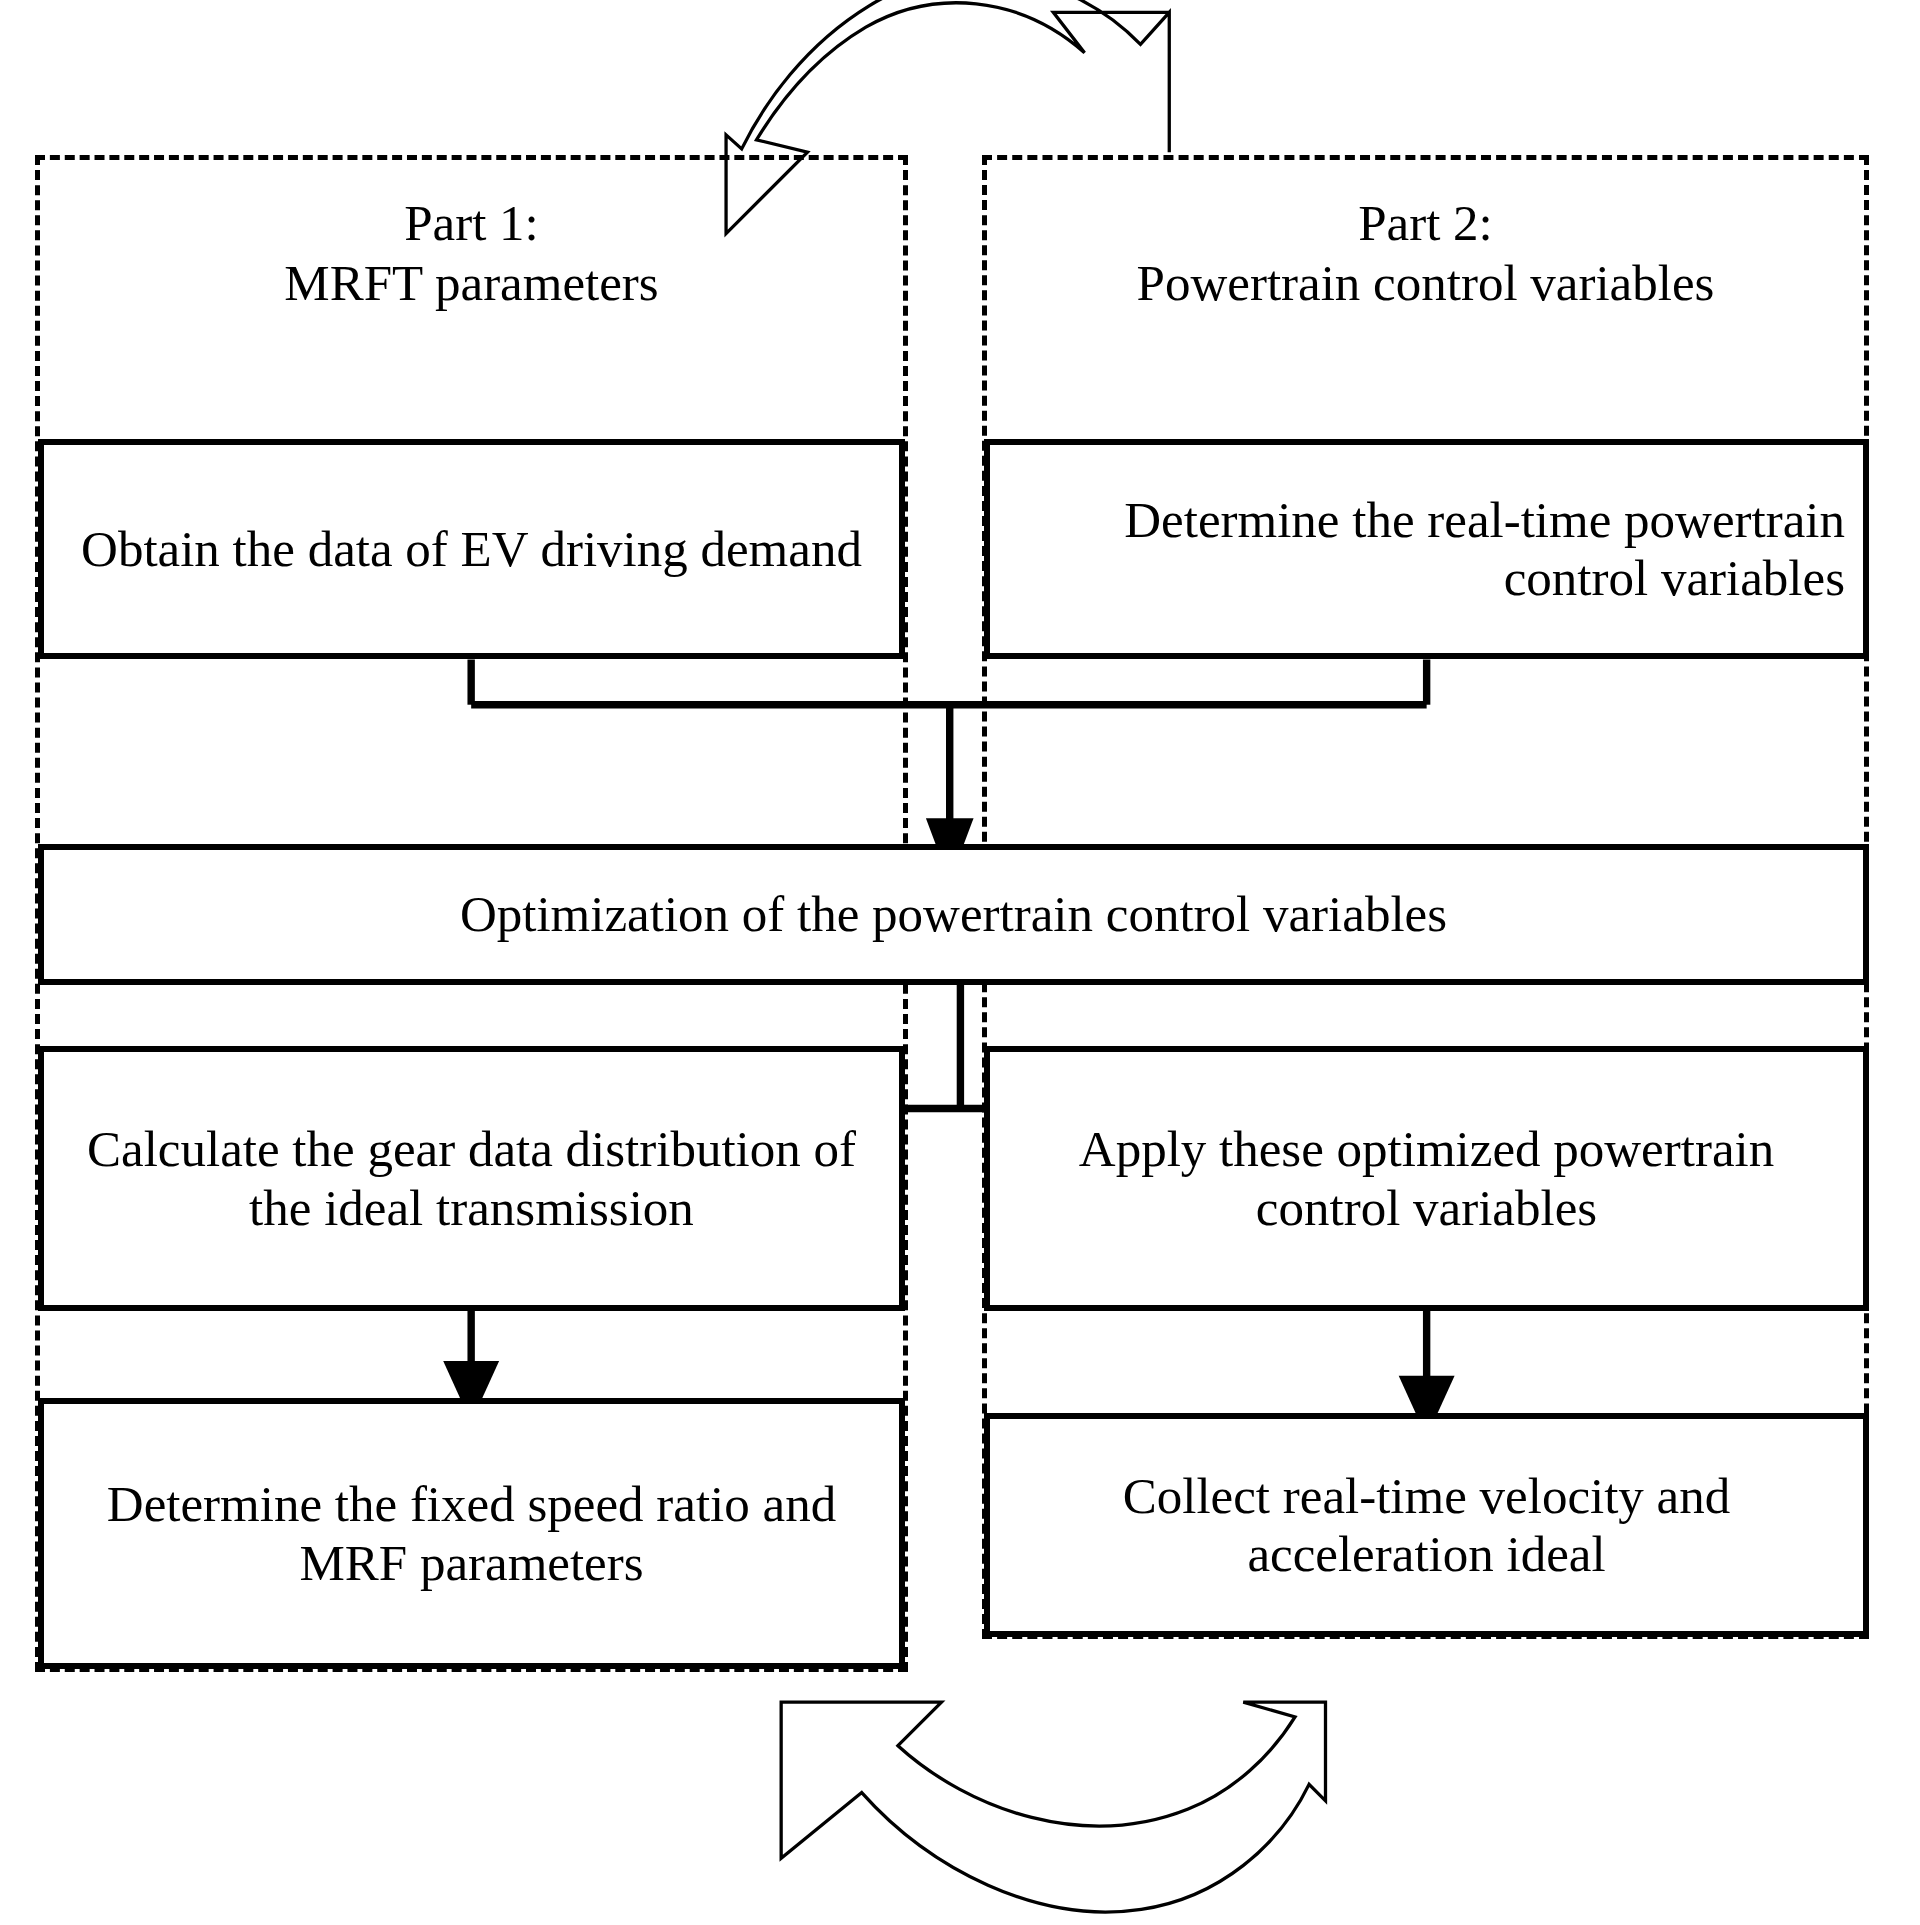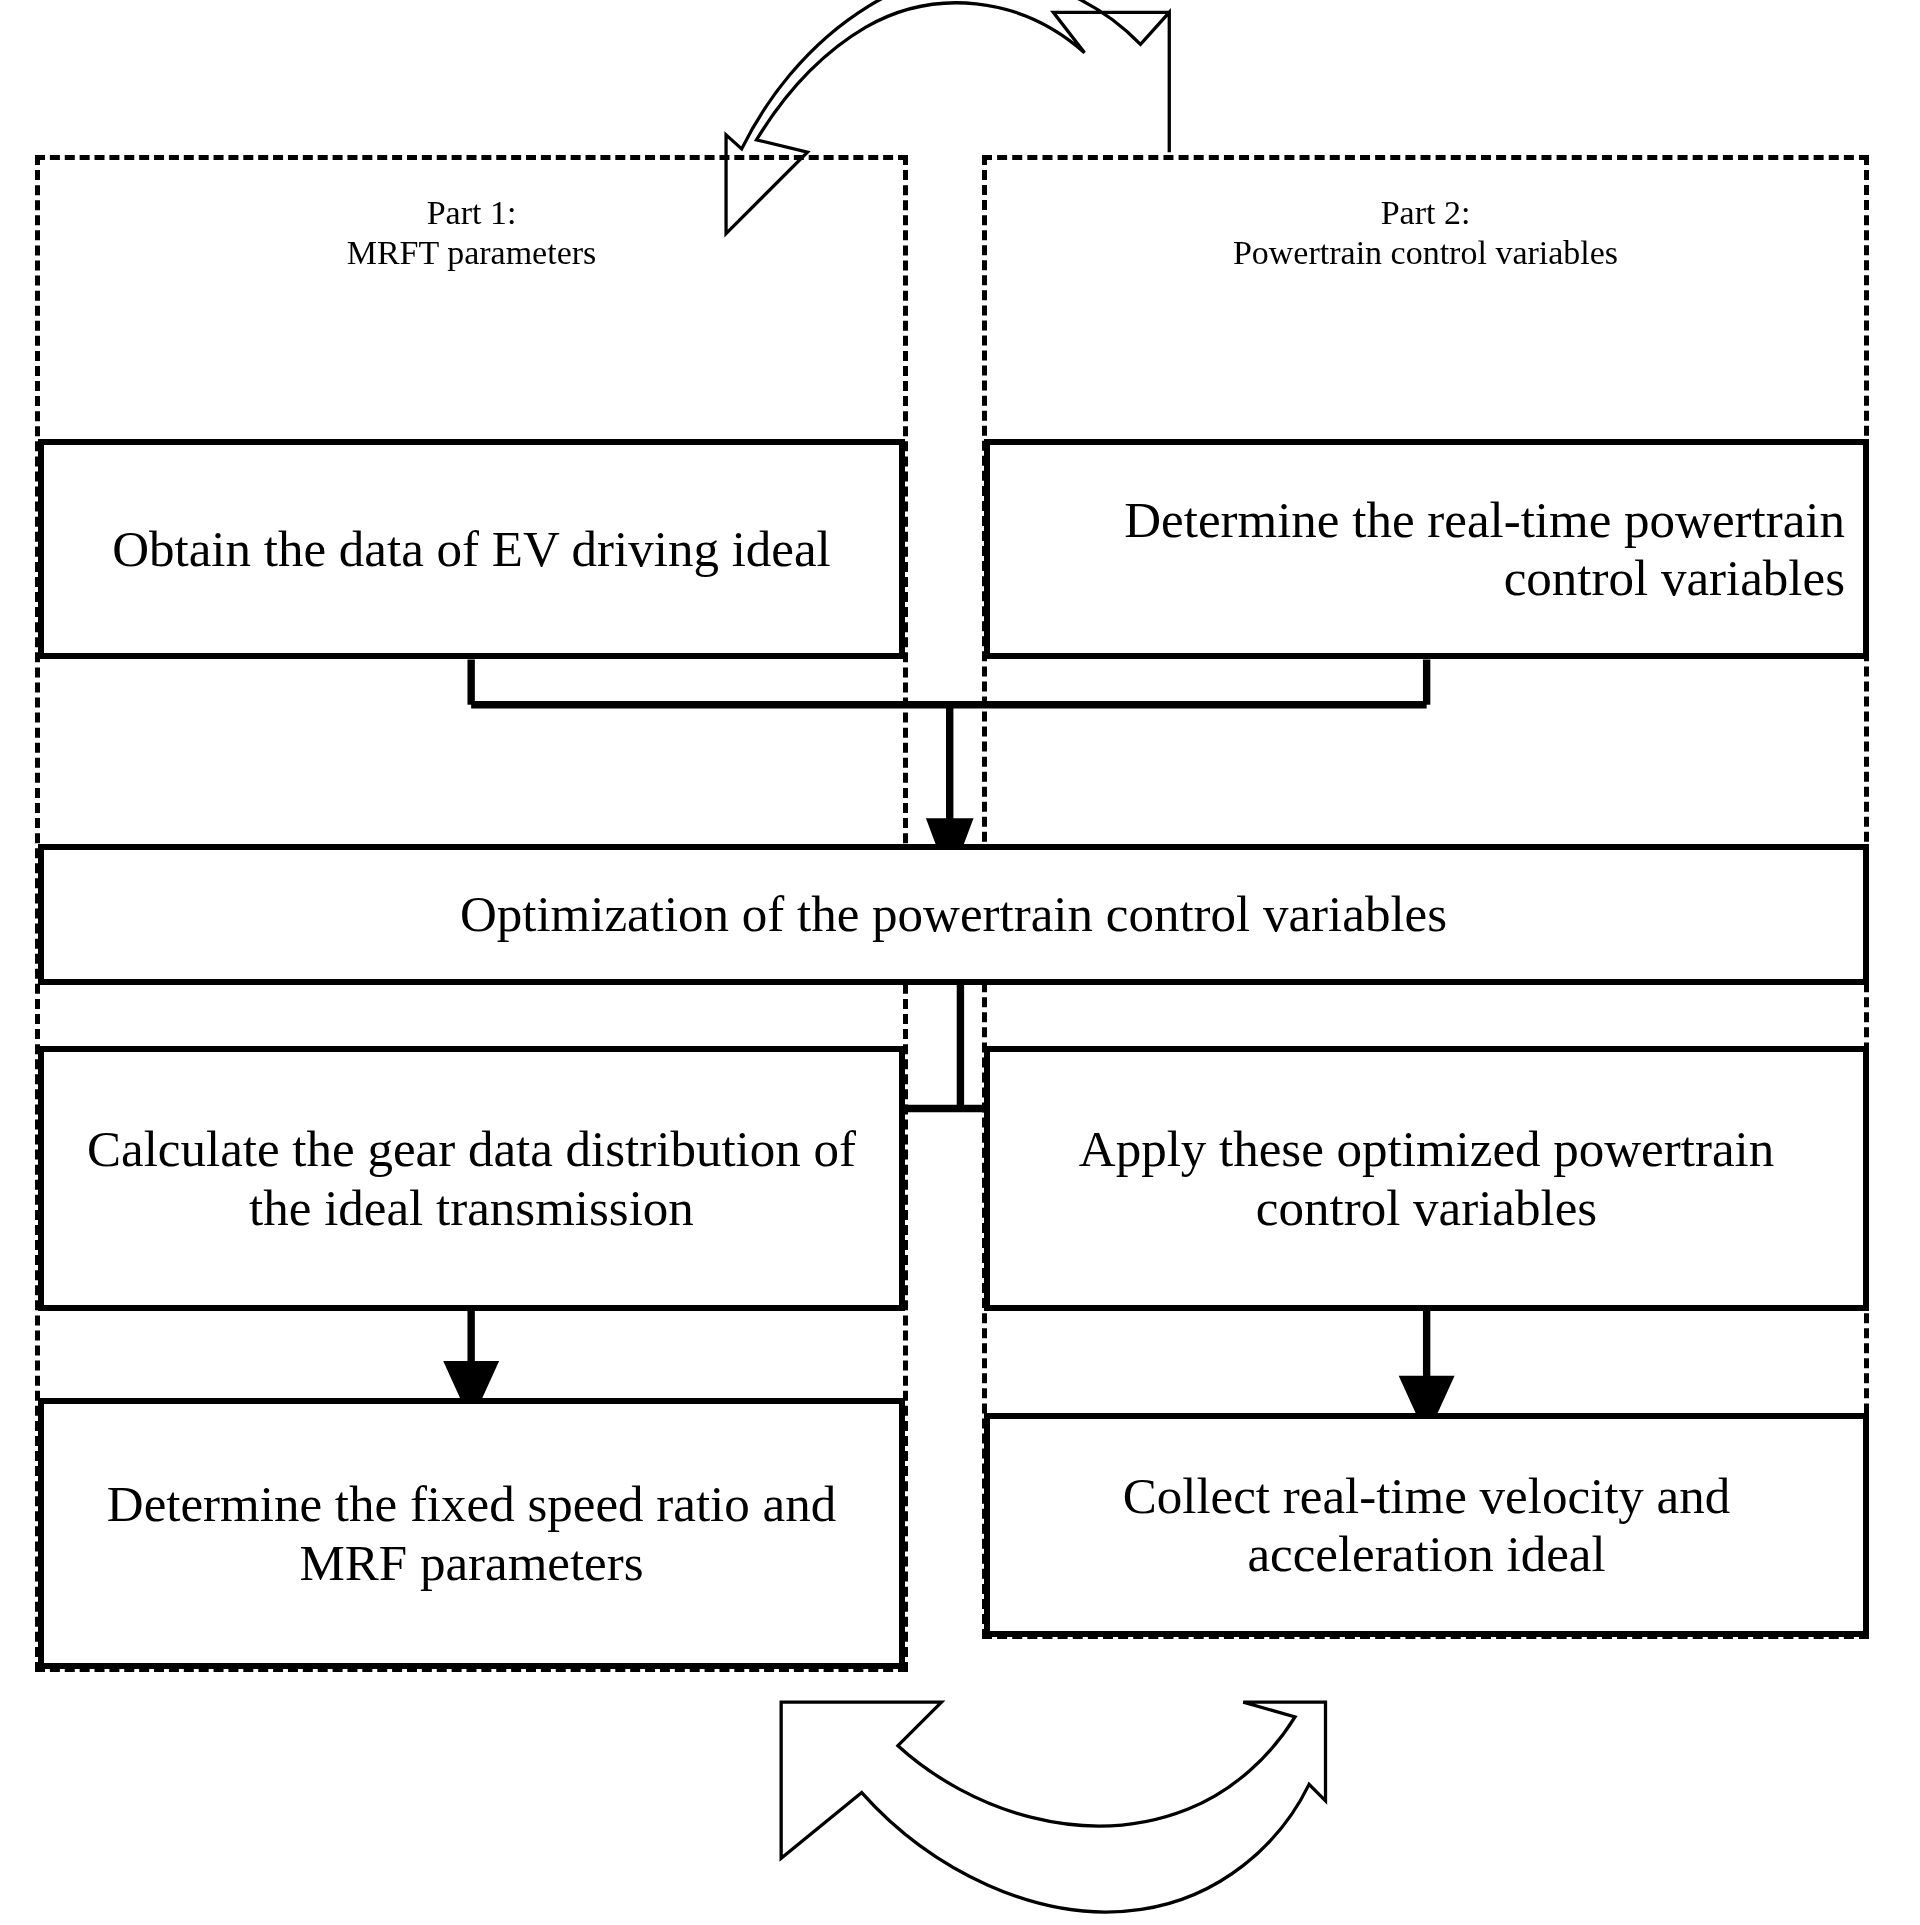"Part 1:" .panel-title { font-size: 34px -> 51px }
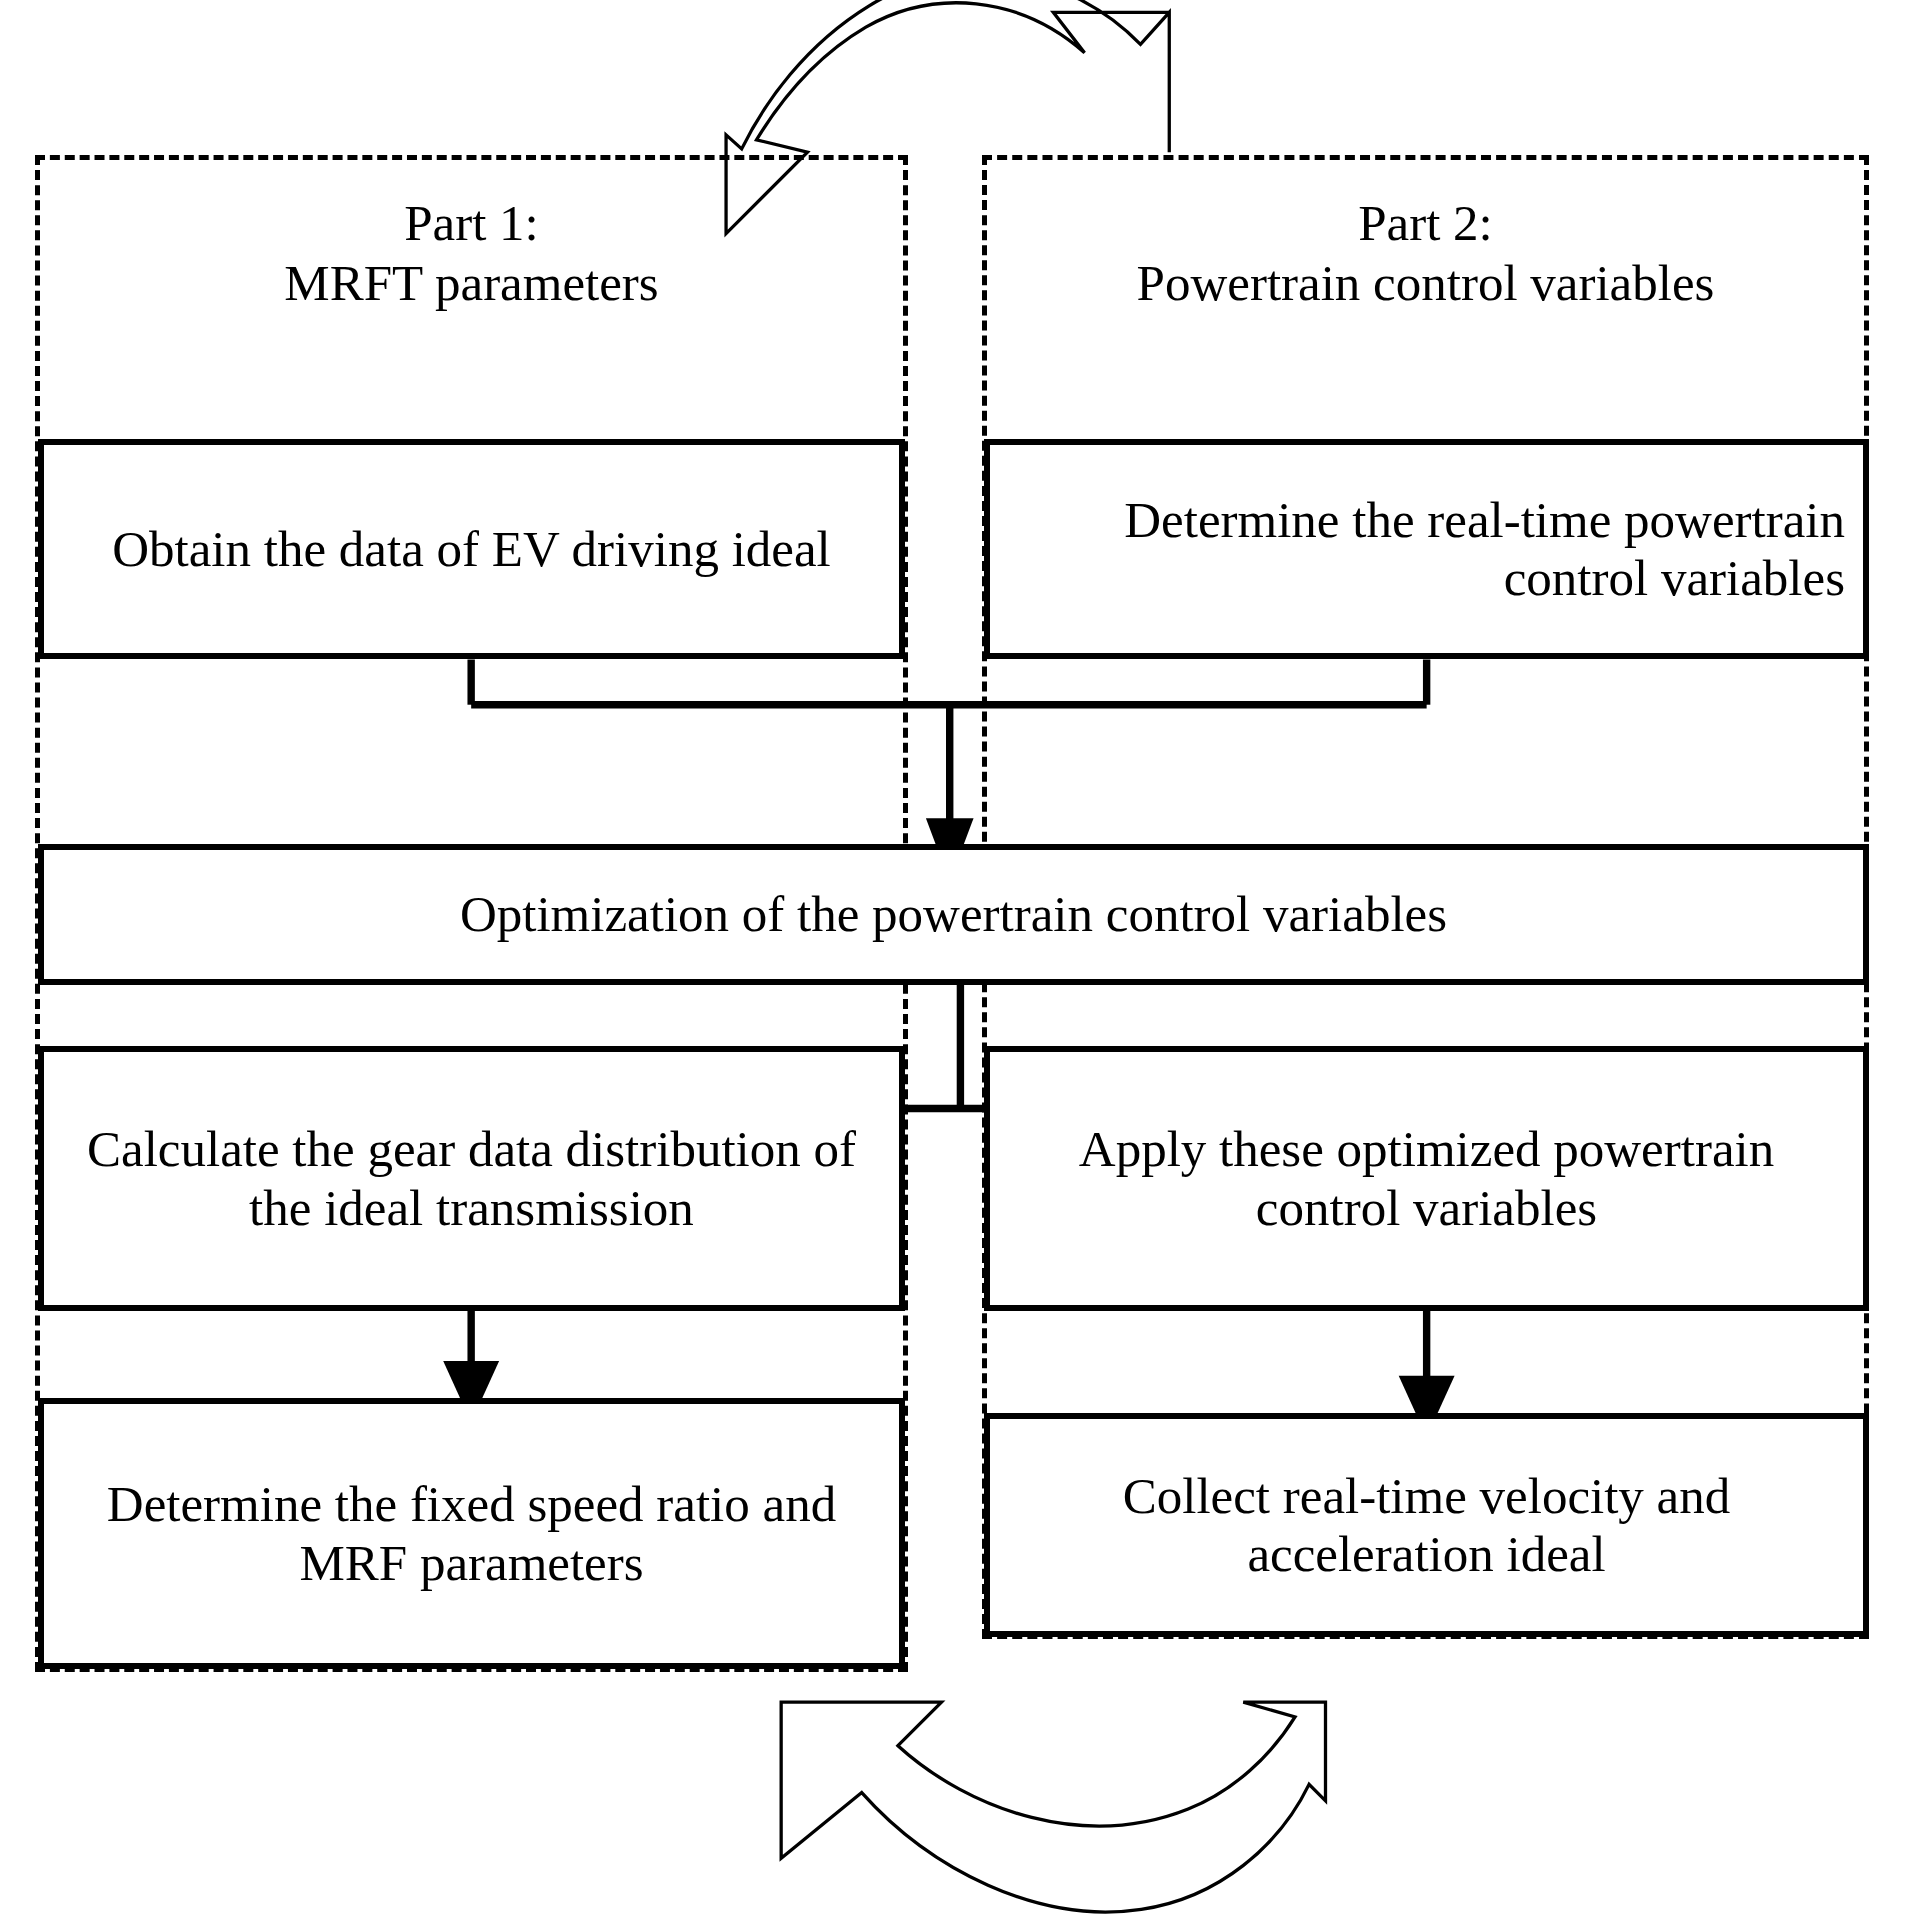"Obtain the data of EV" div.box { text: ideal -> demand }
